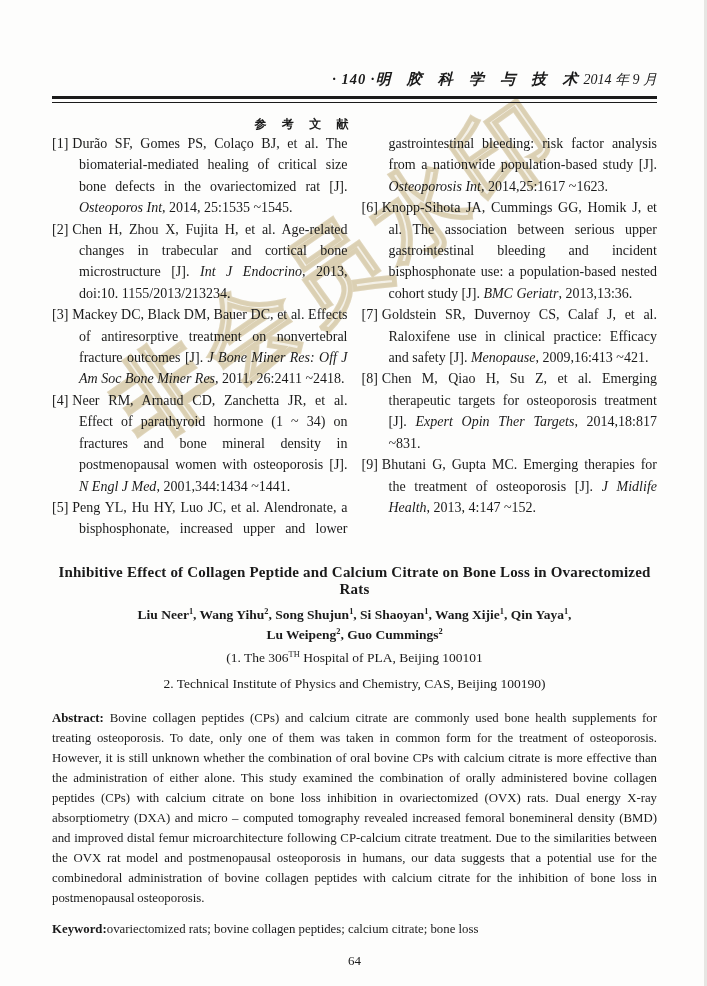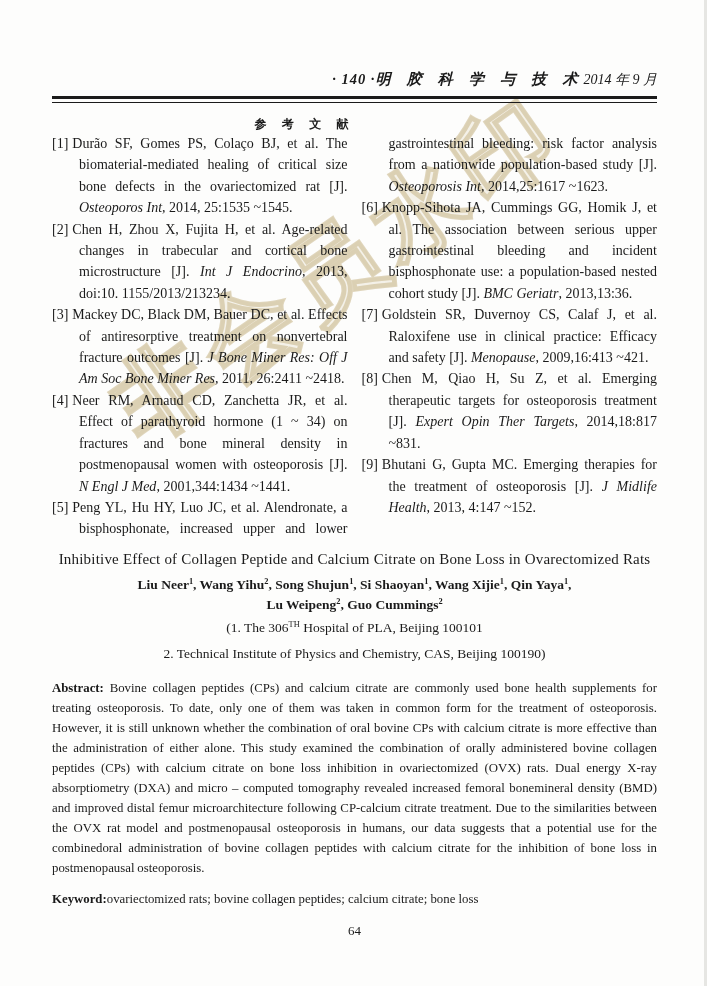"Inhibitive Effect of Collagen Peptide" .art-title { font-weight: normal -> bold; margin-top: 11px -> 24px }
